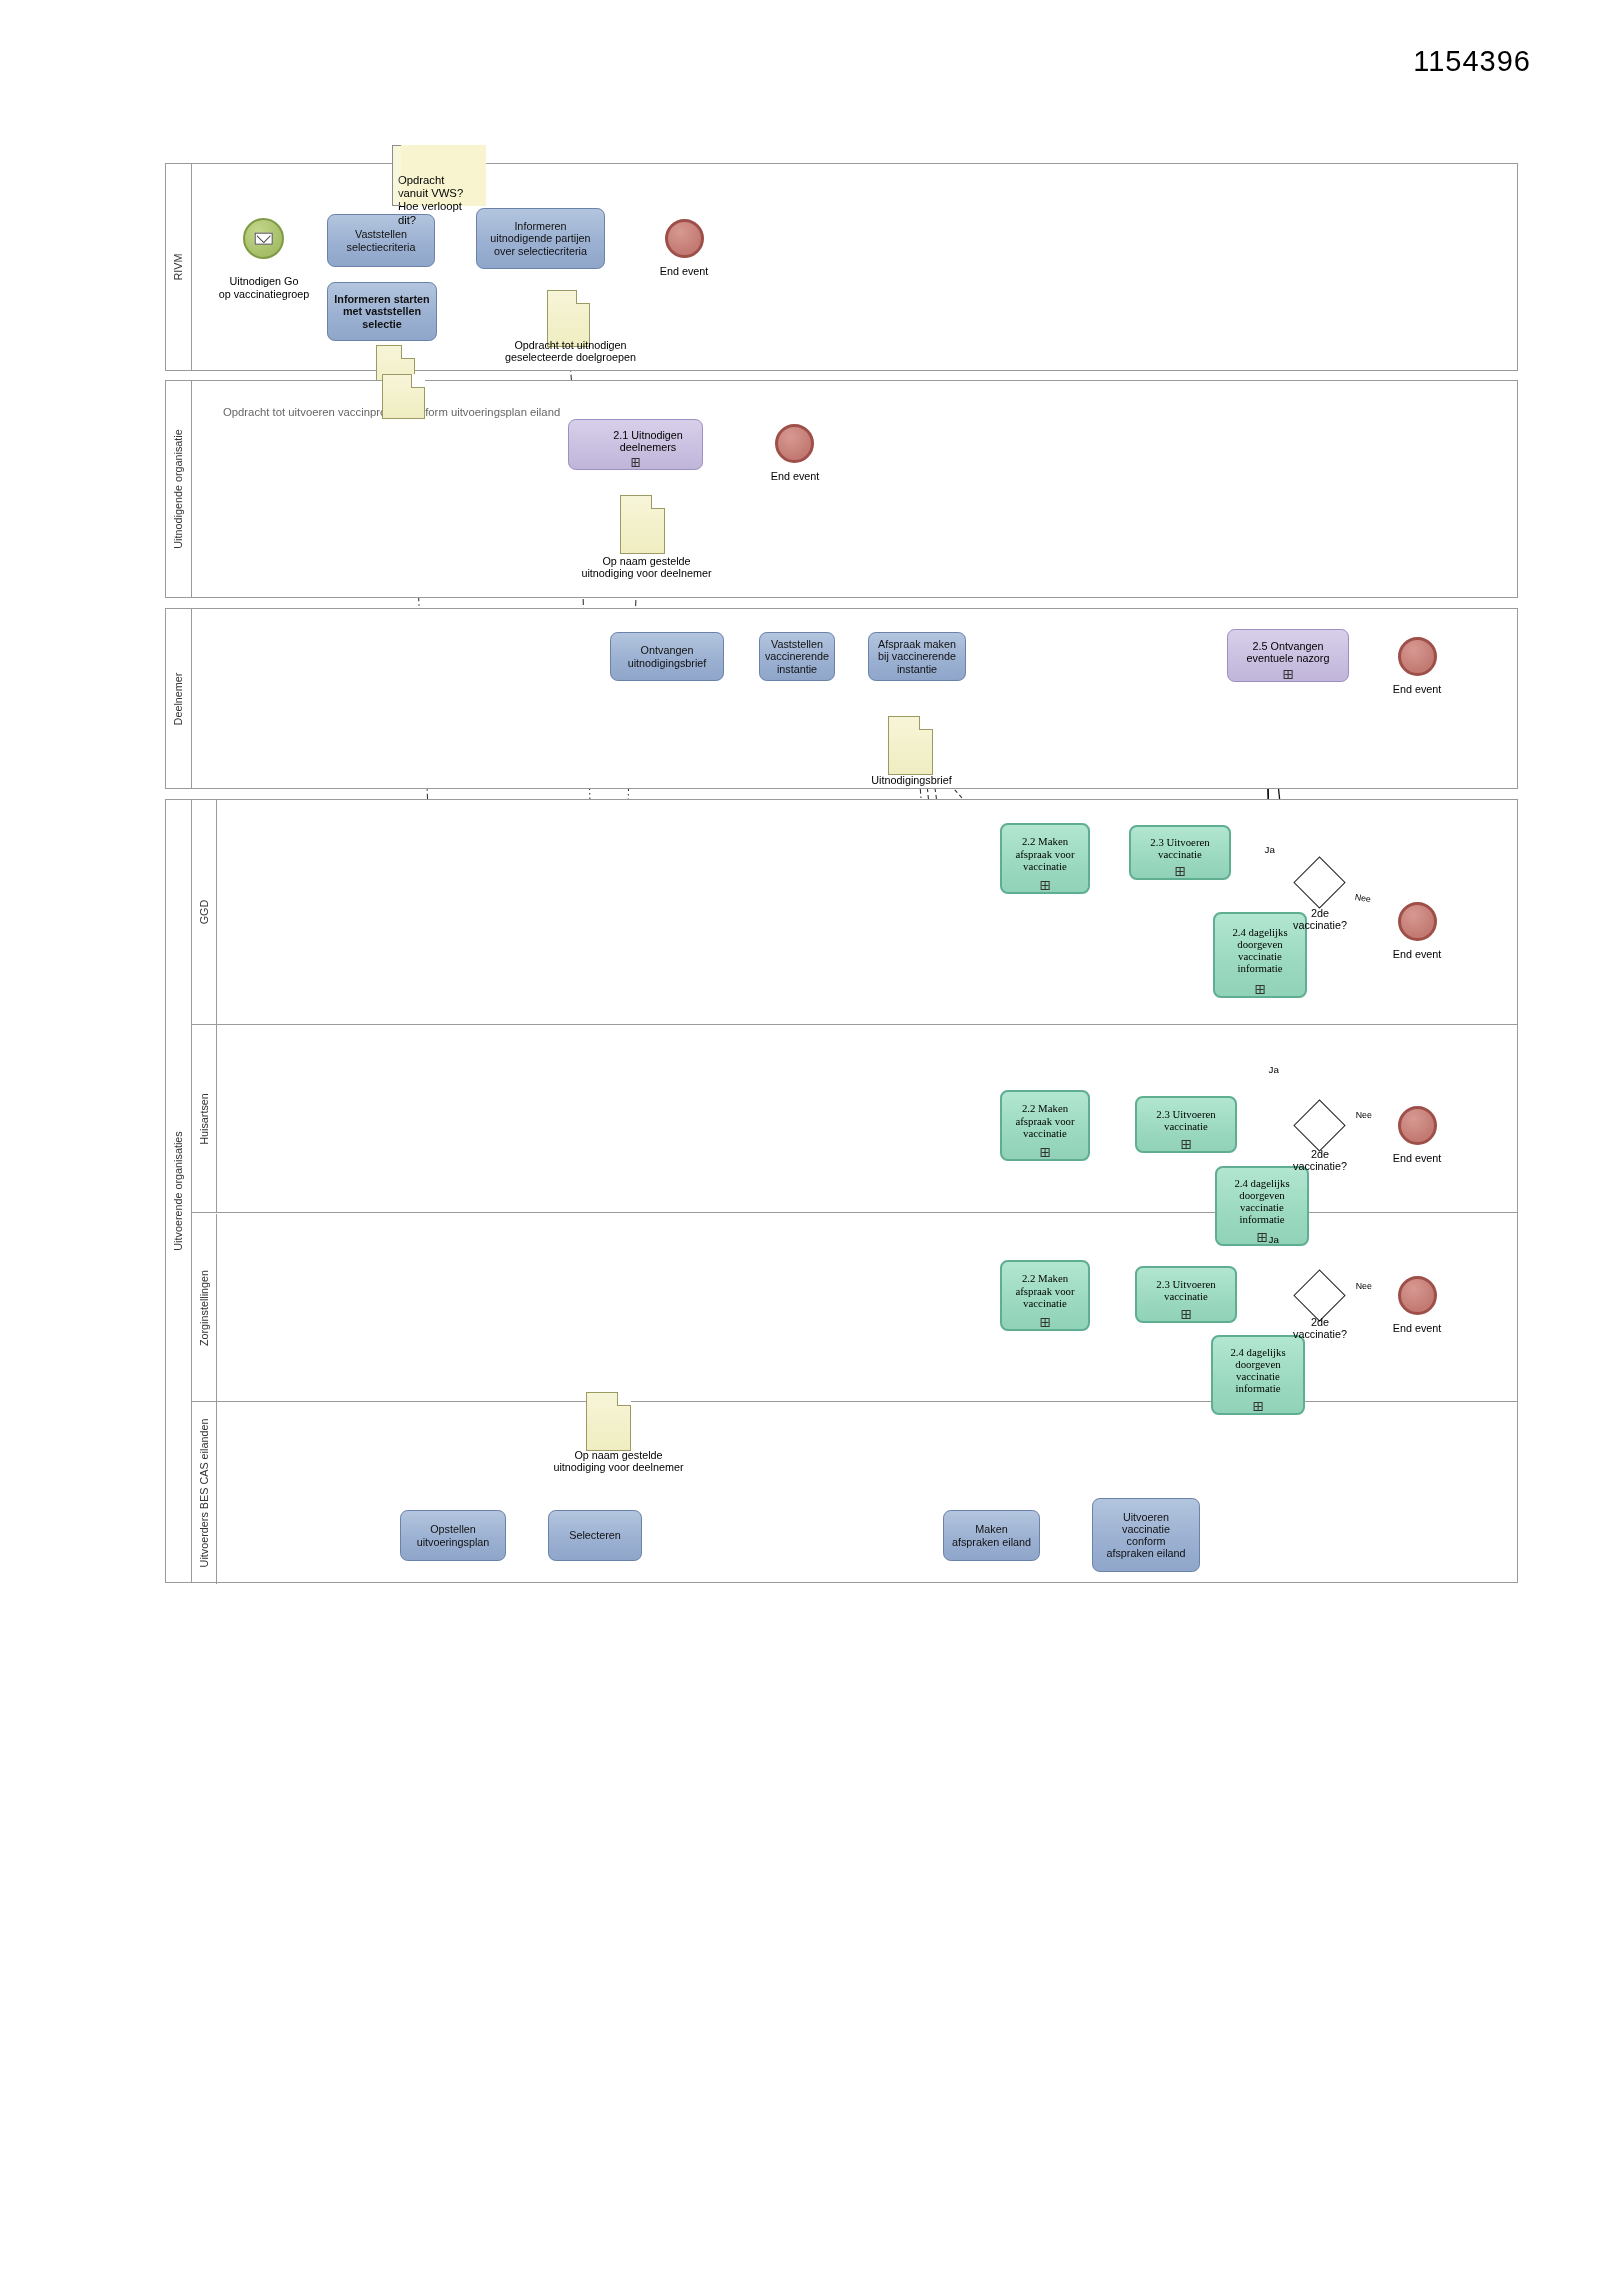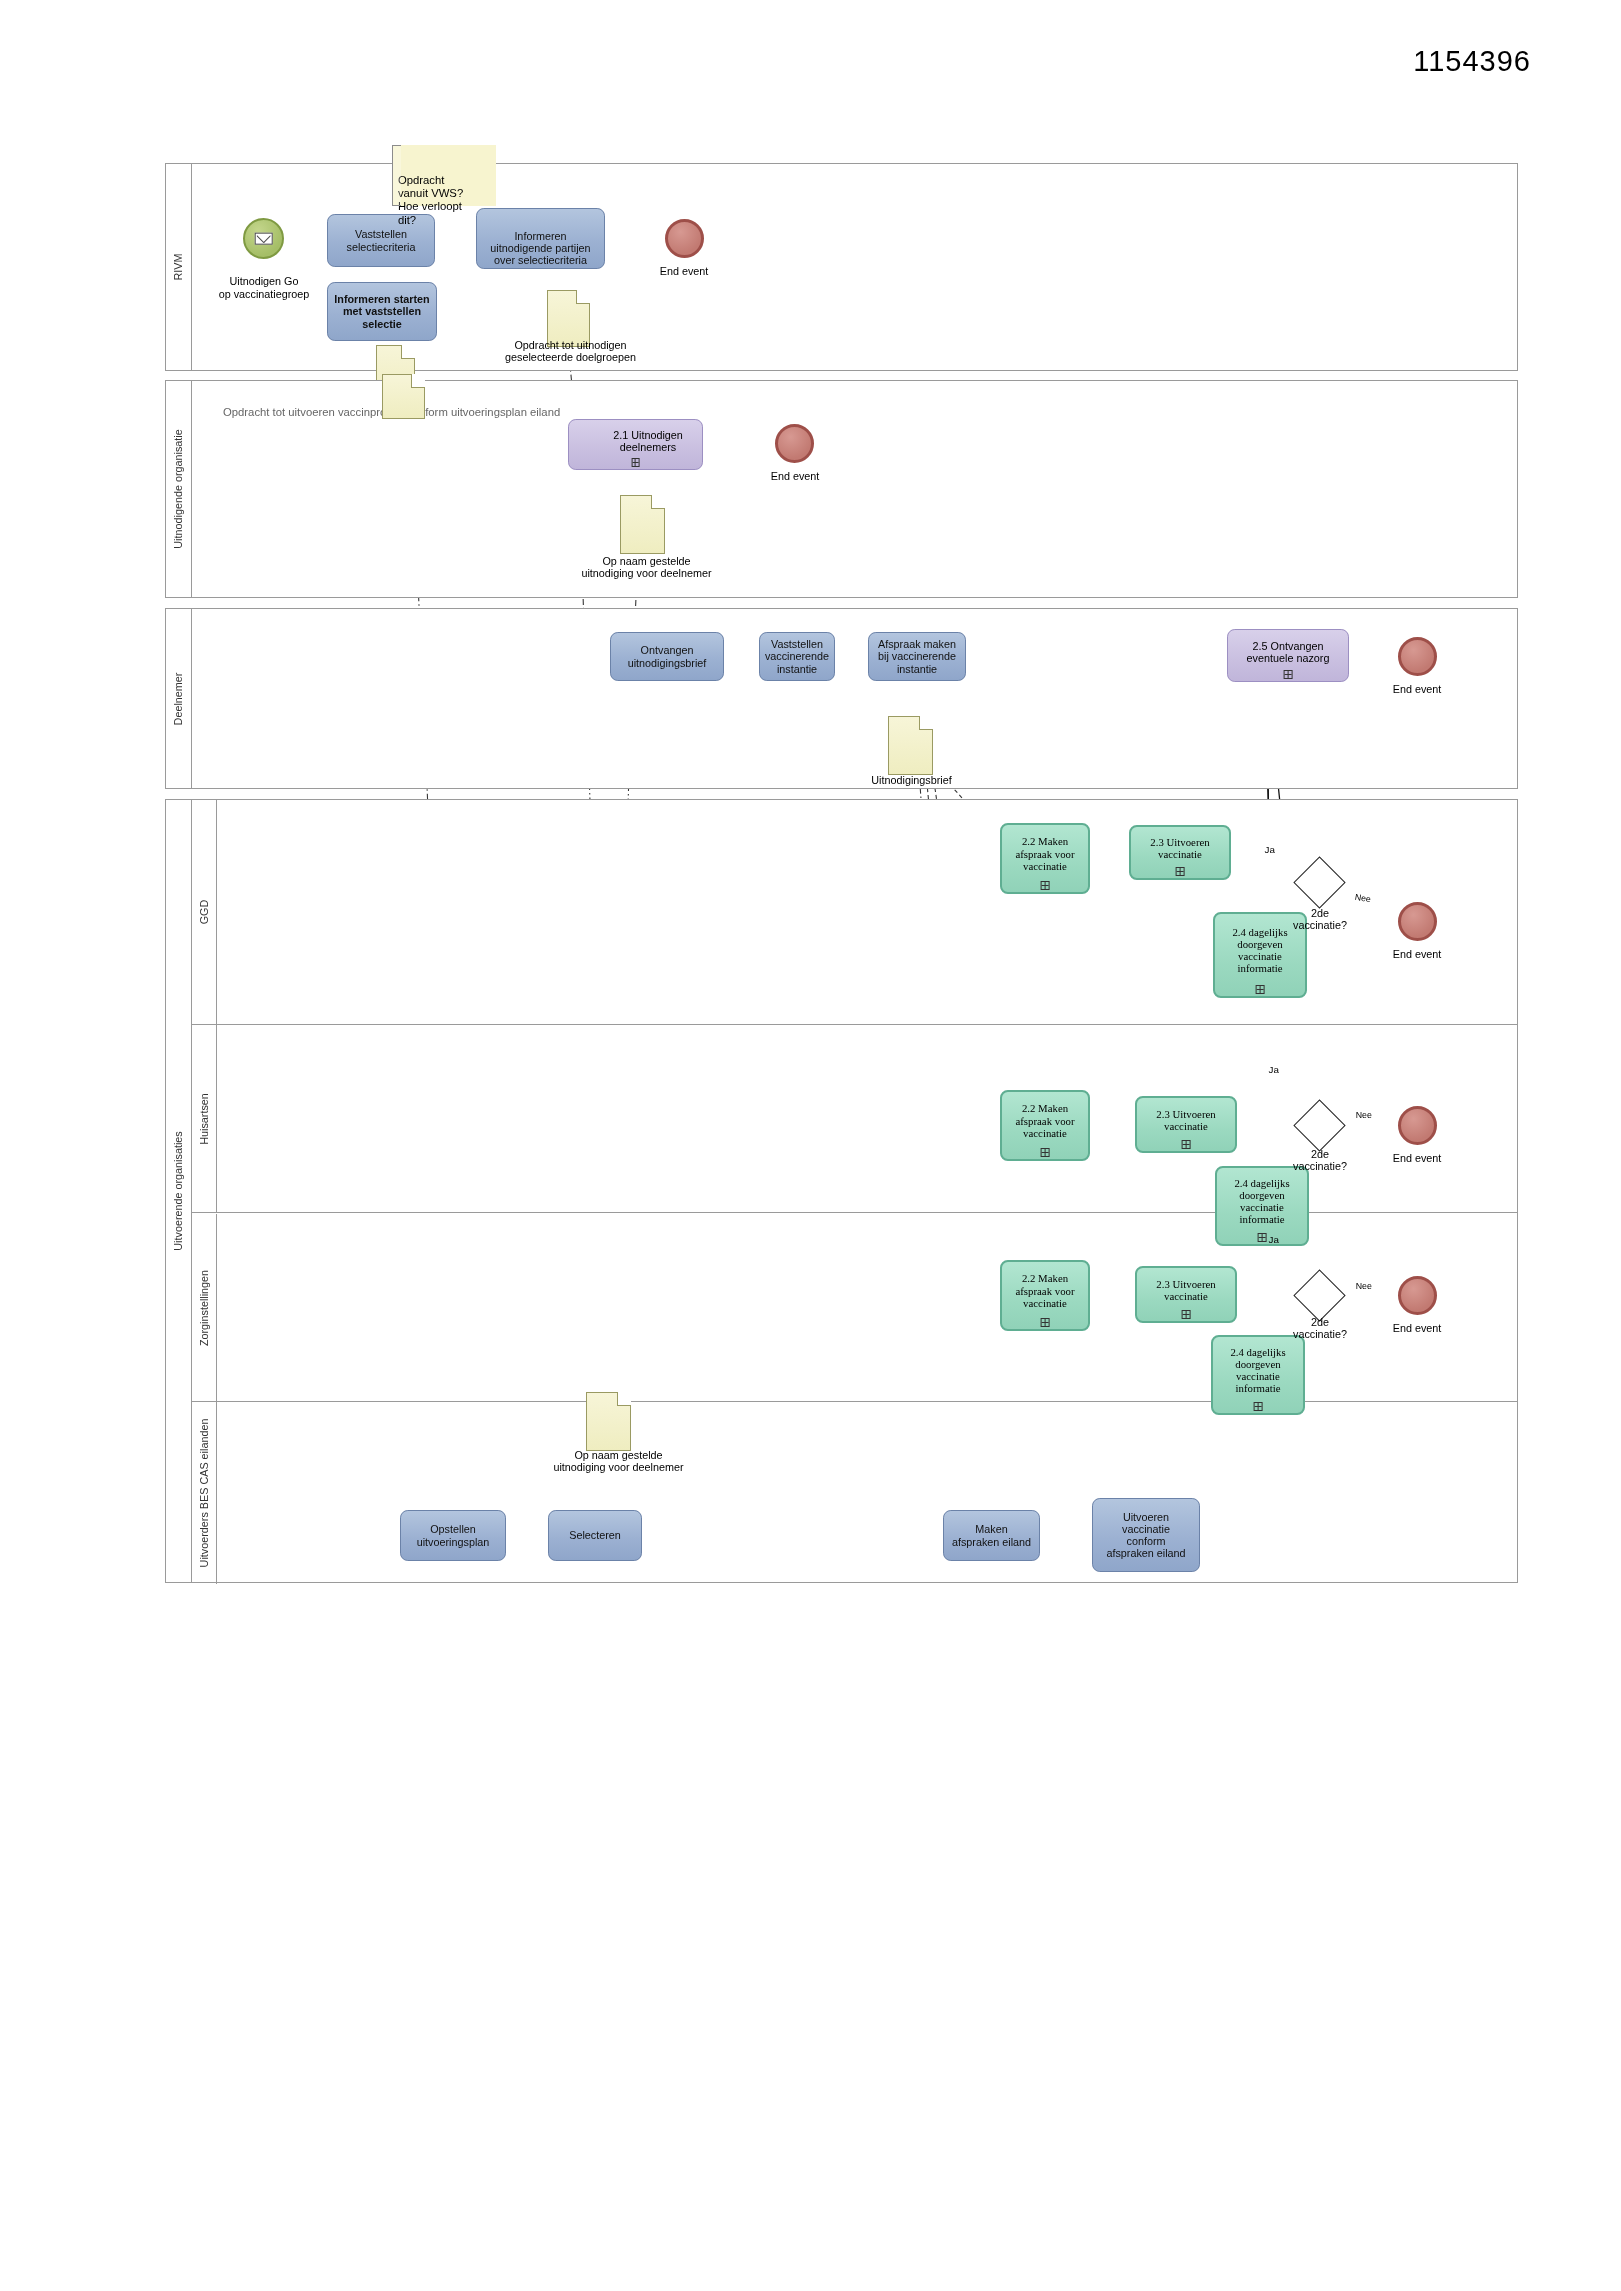"Opdracht" div.annot { width: 104px -> 94px }
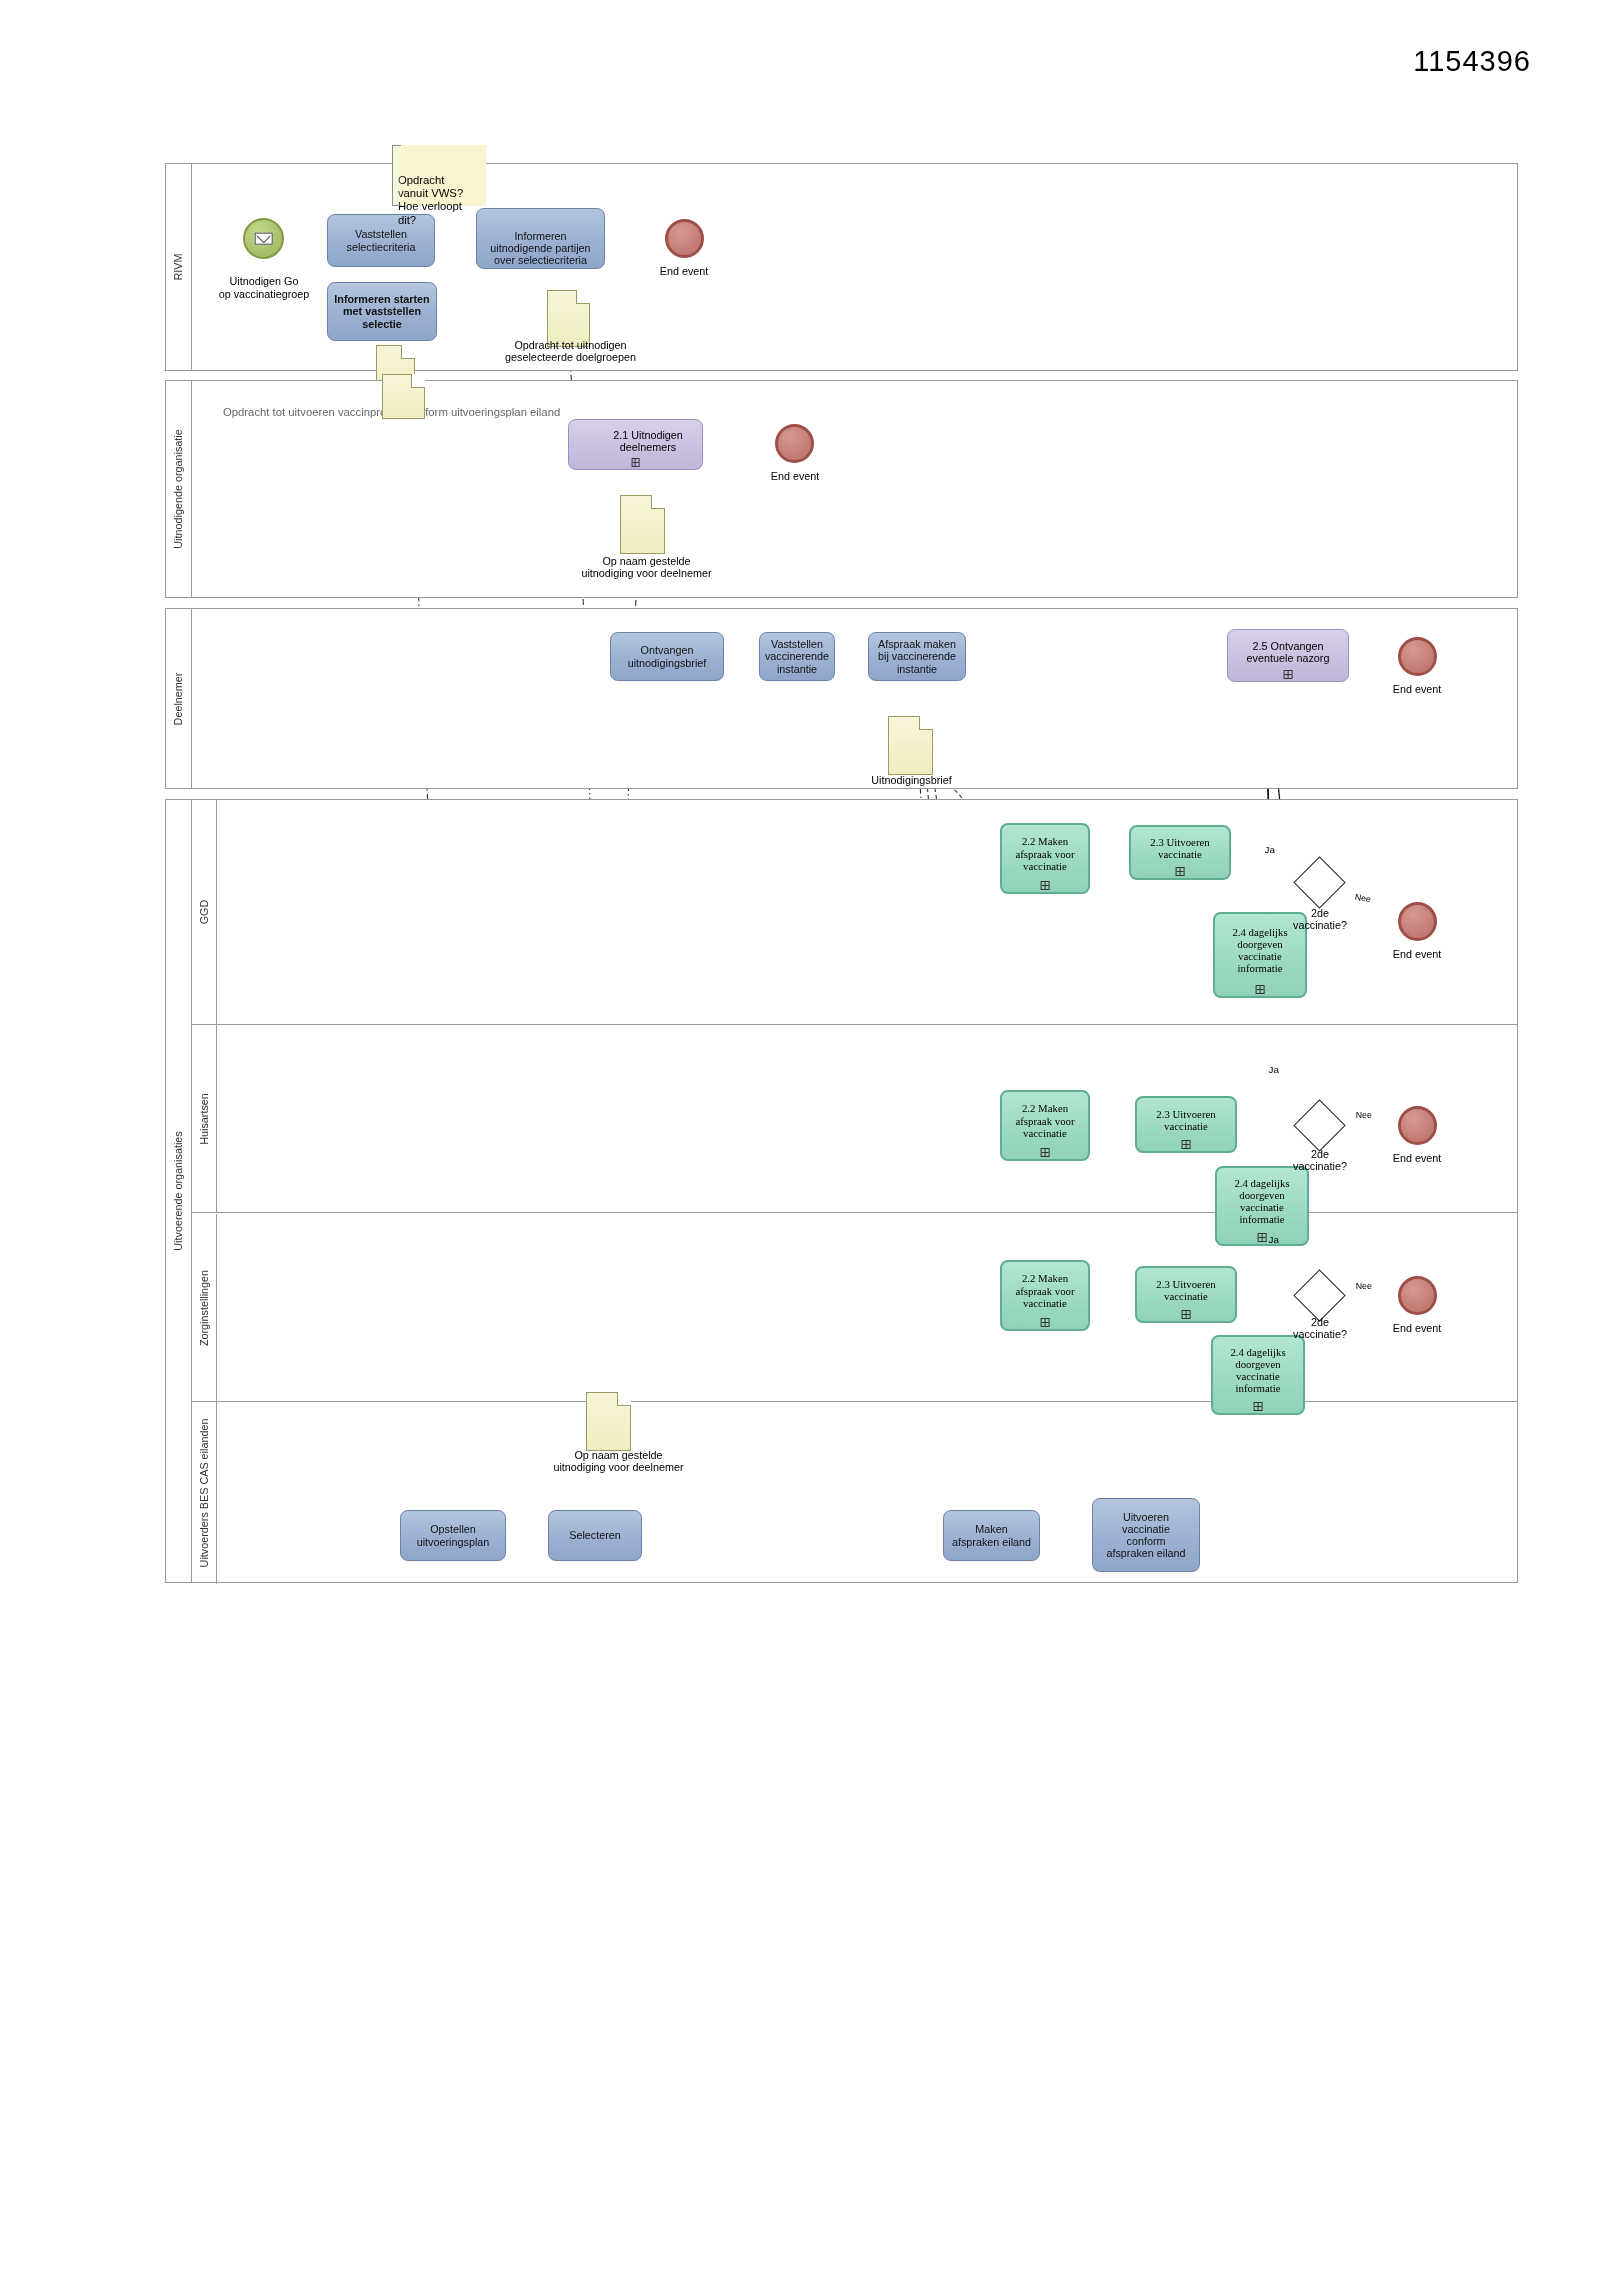"Informeren" div.task { align-items: flex-end -> none }
